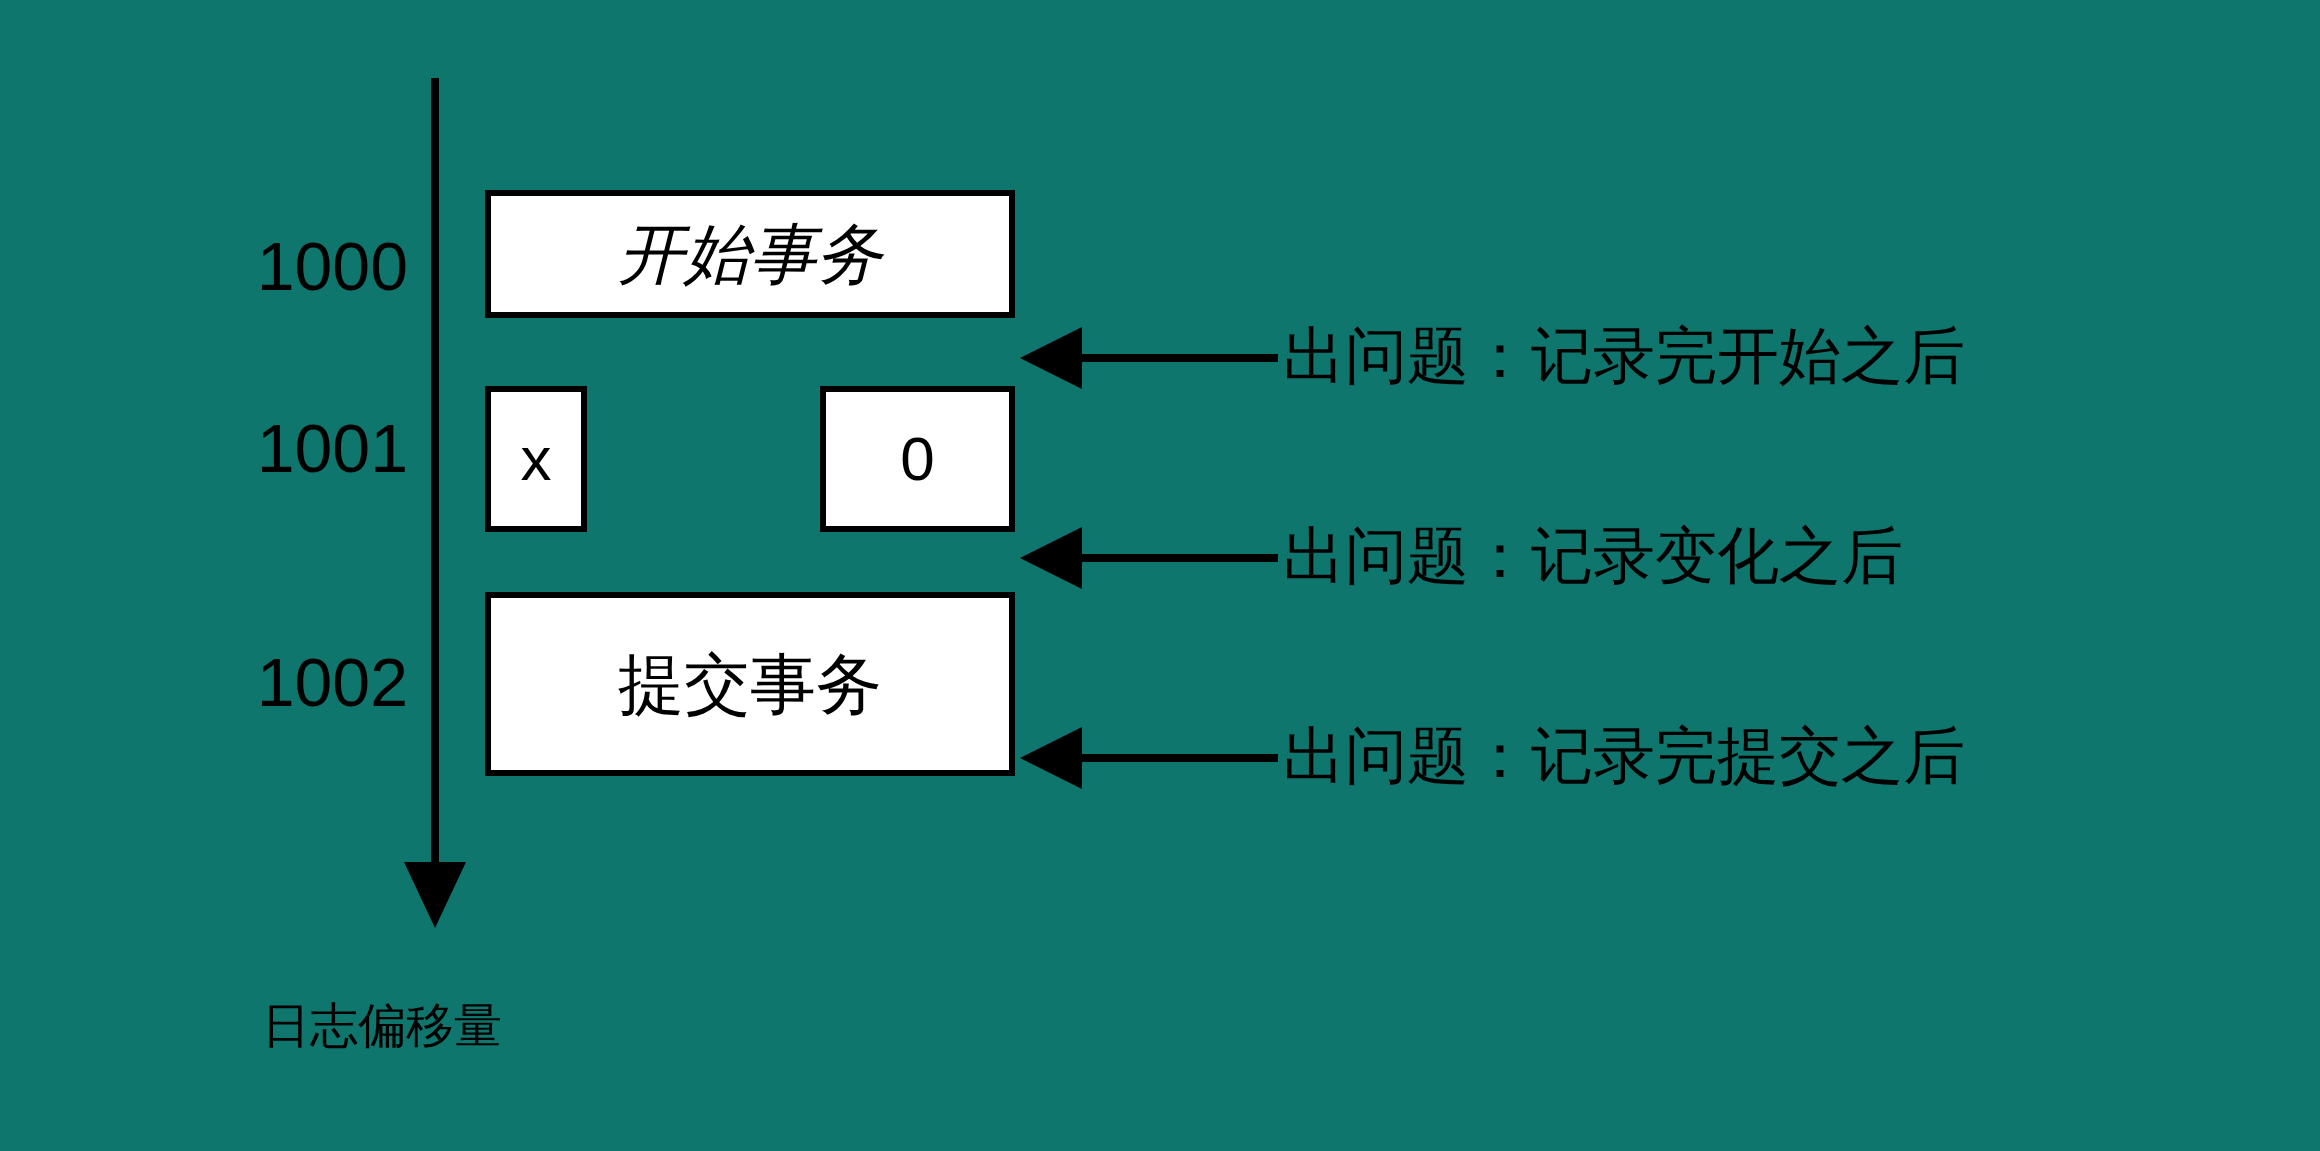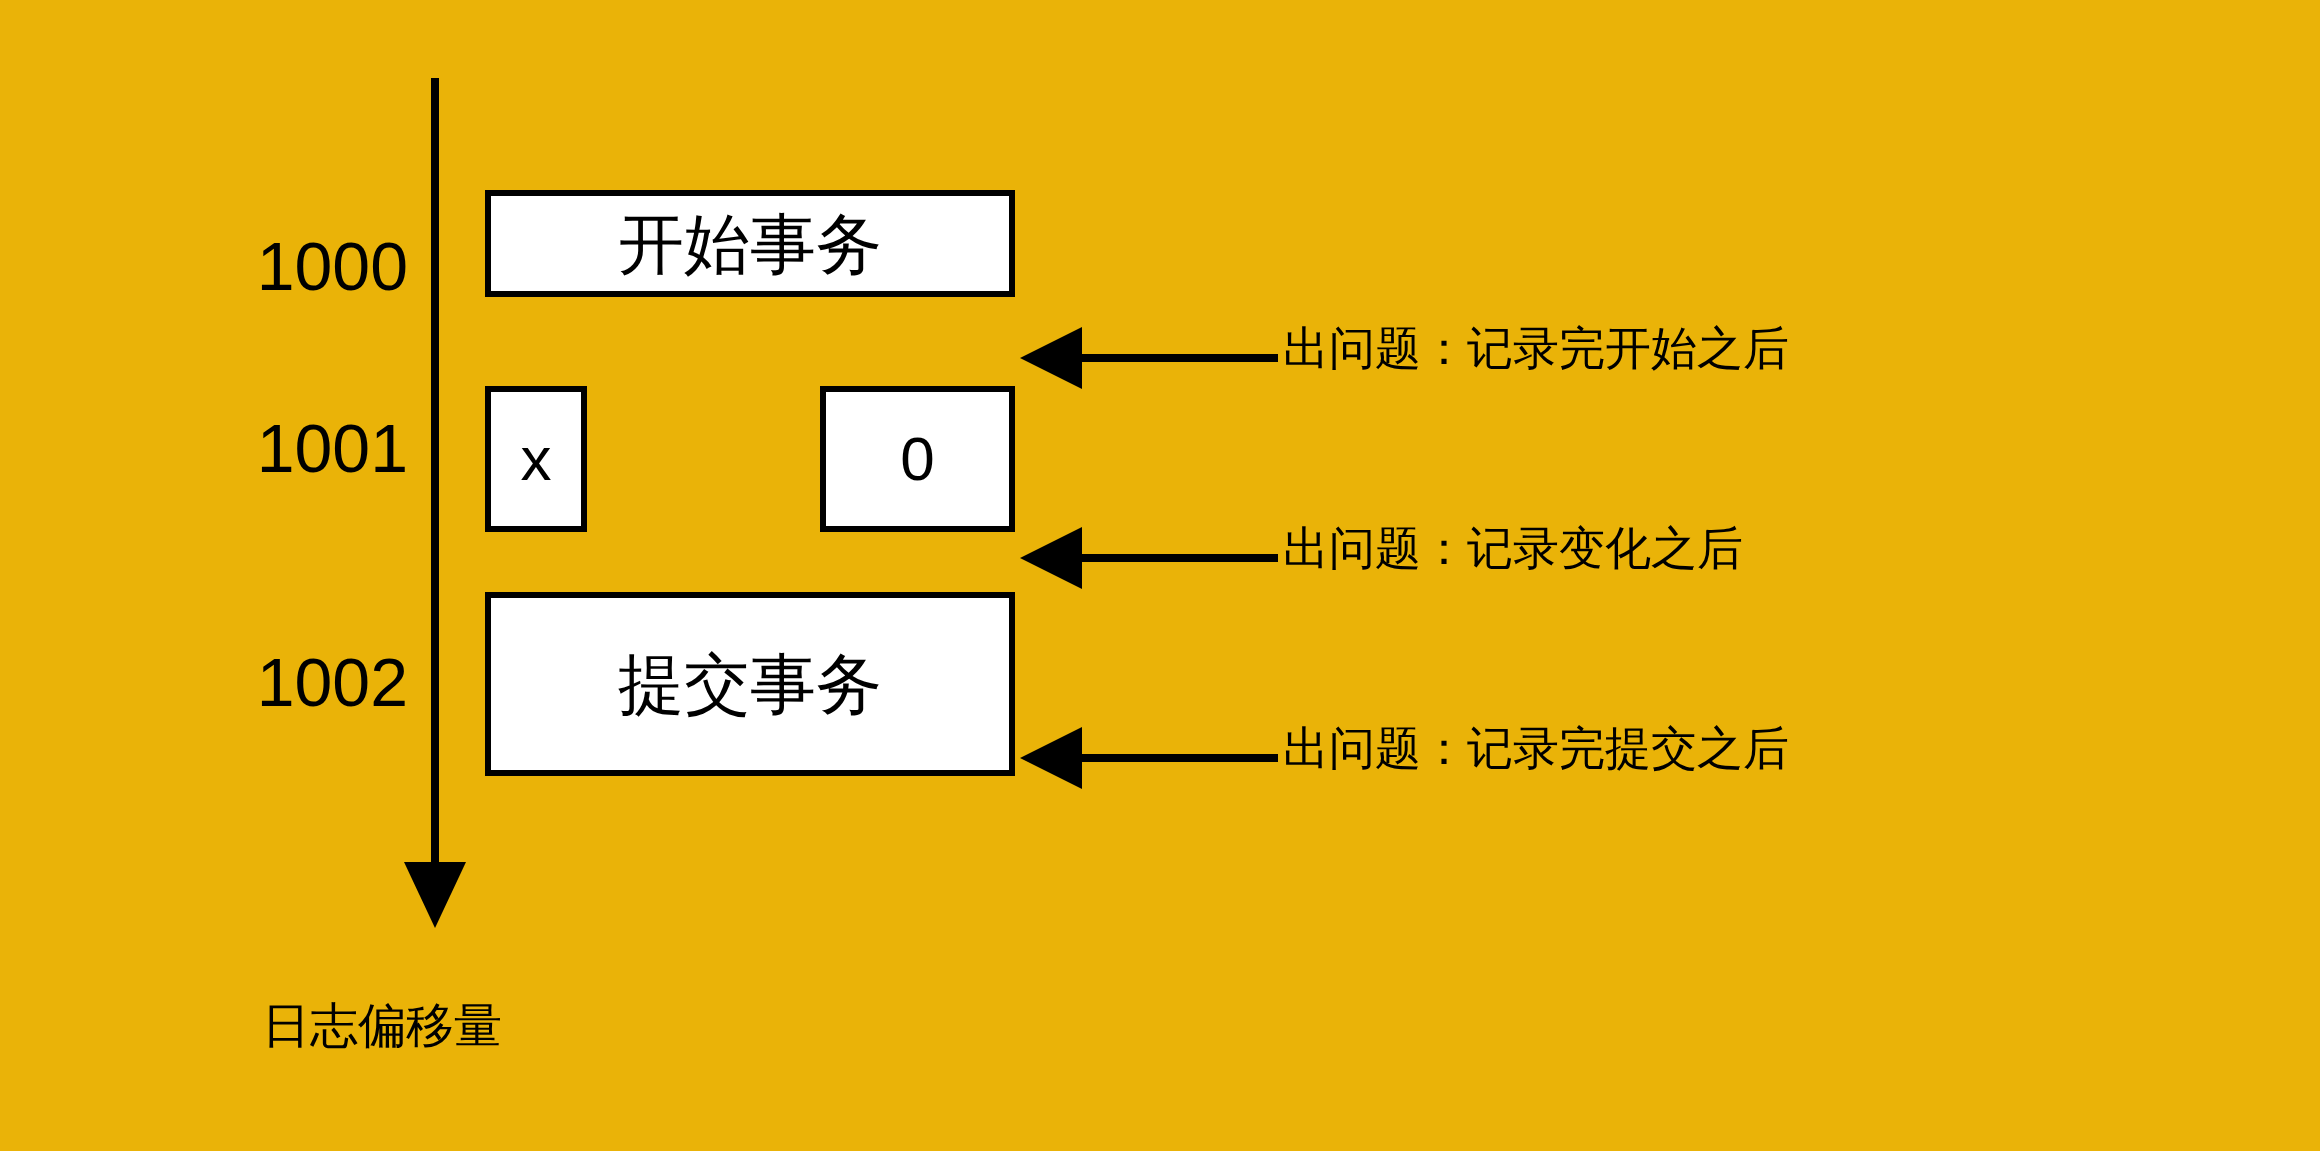"1000" #canvas { background: #eab308 -> #0f766e }
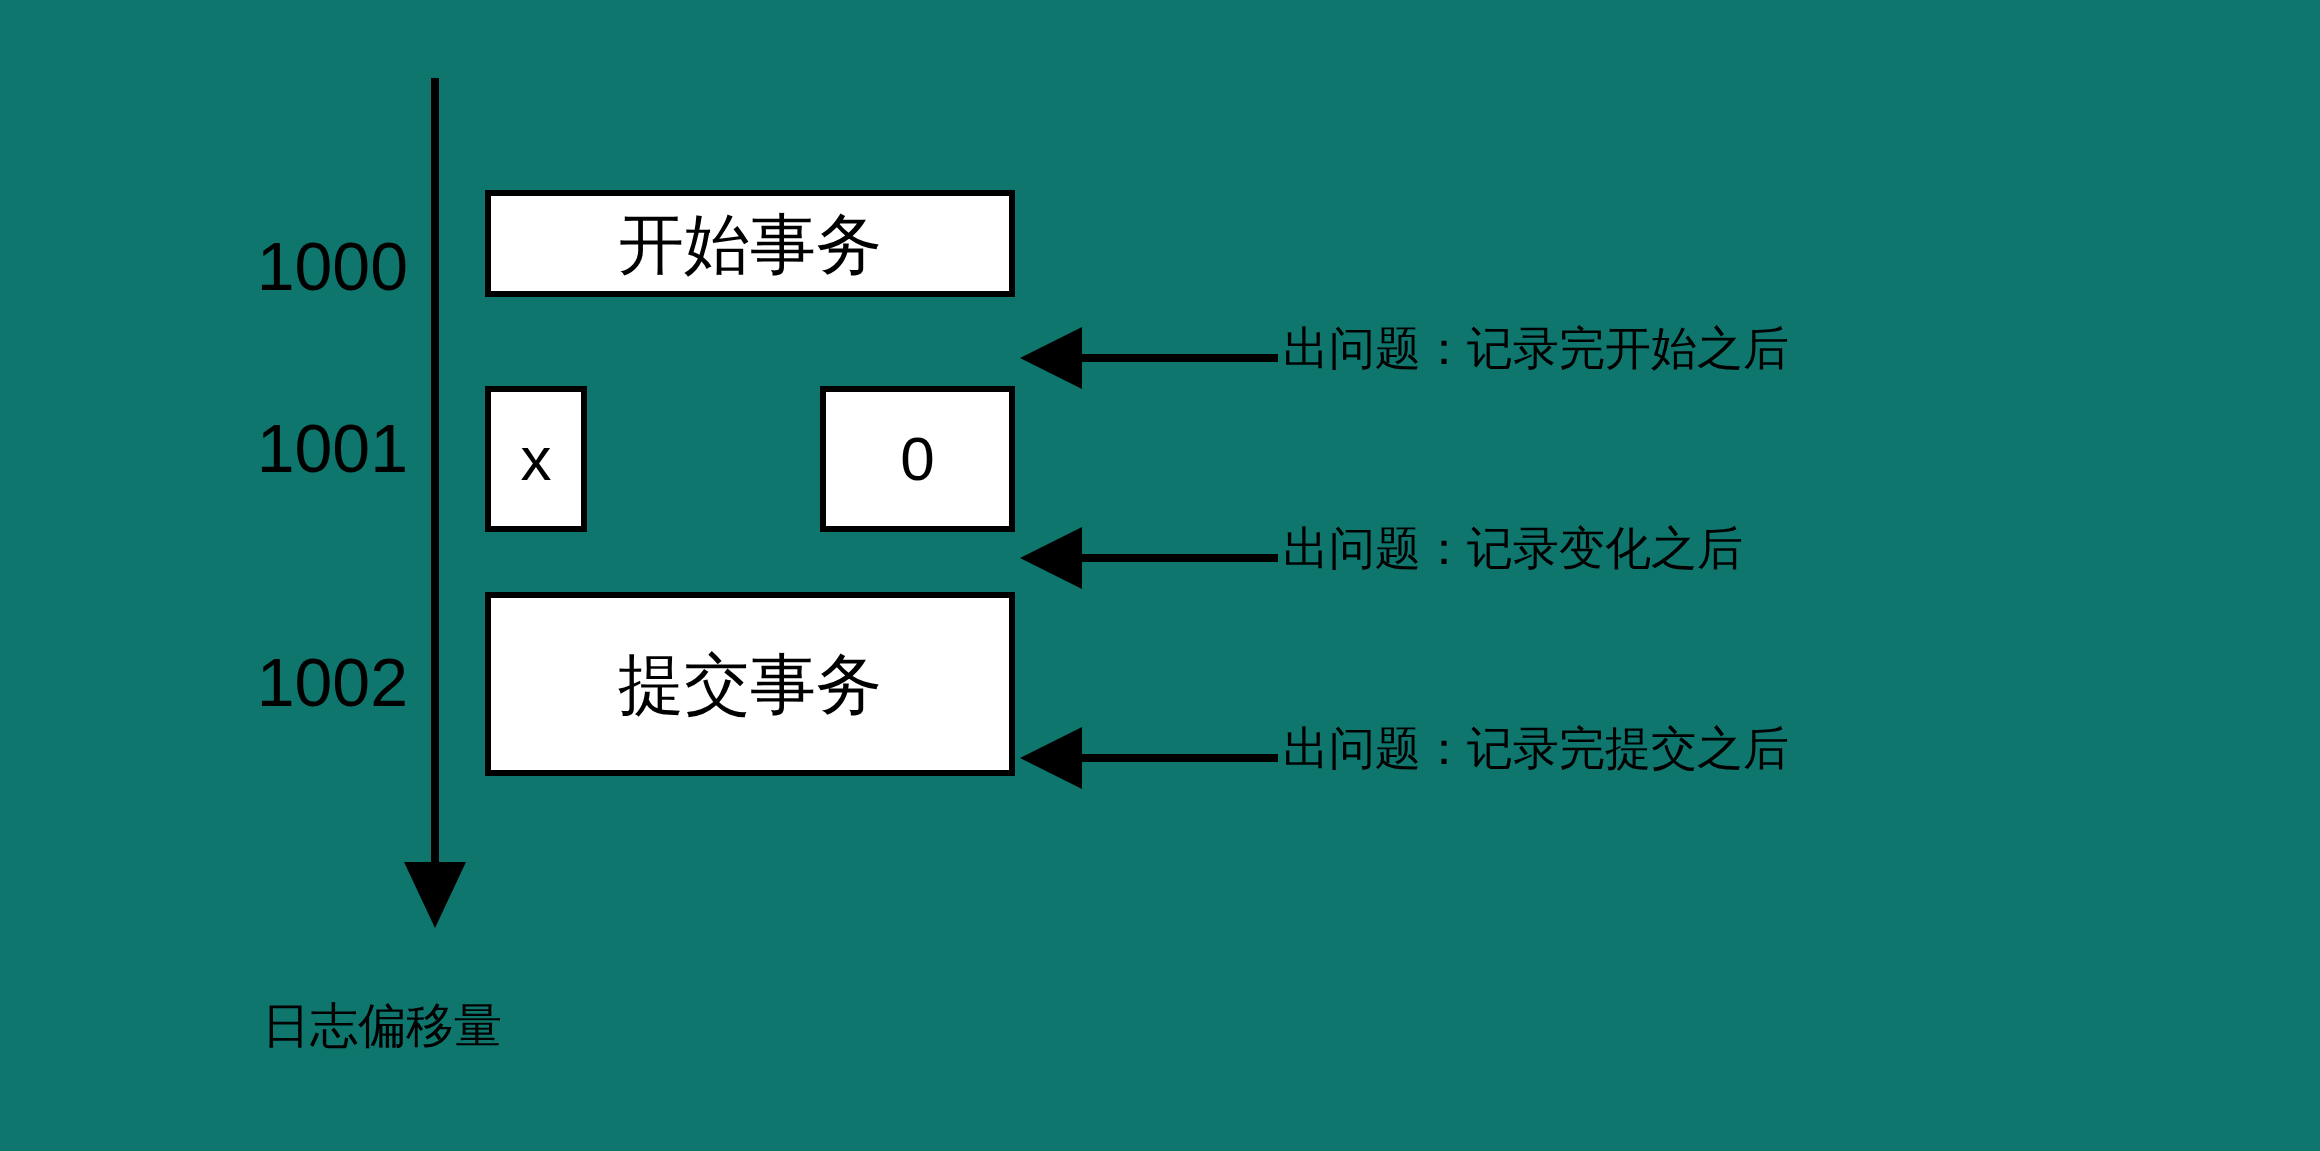"开始事务" .record-begin { font-style: none -> italic; height: 107px -> 128px }
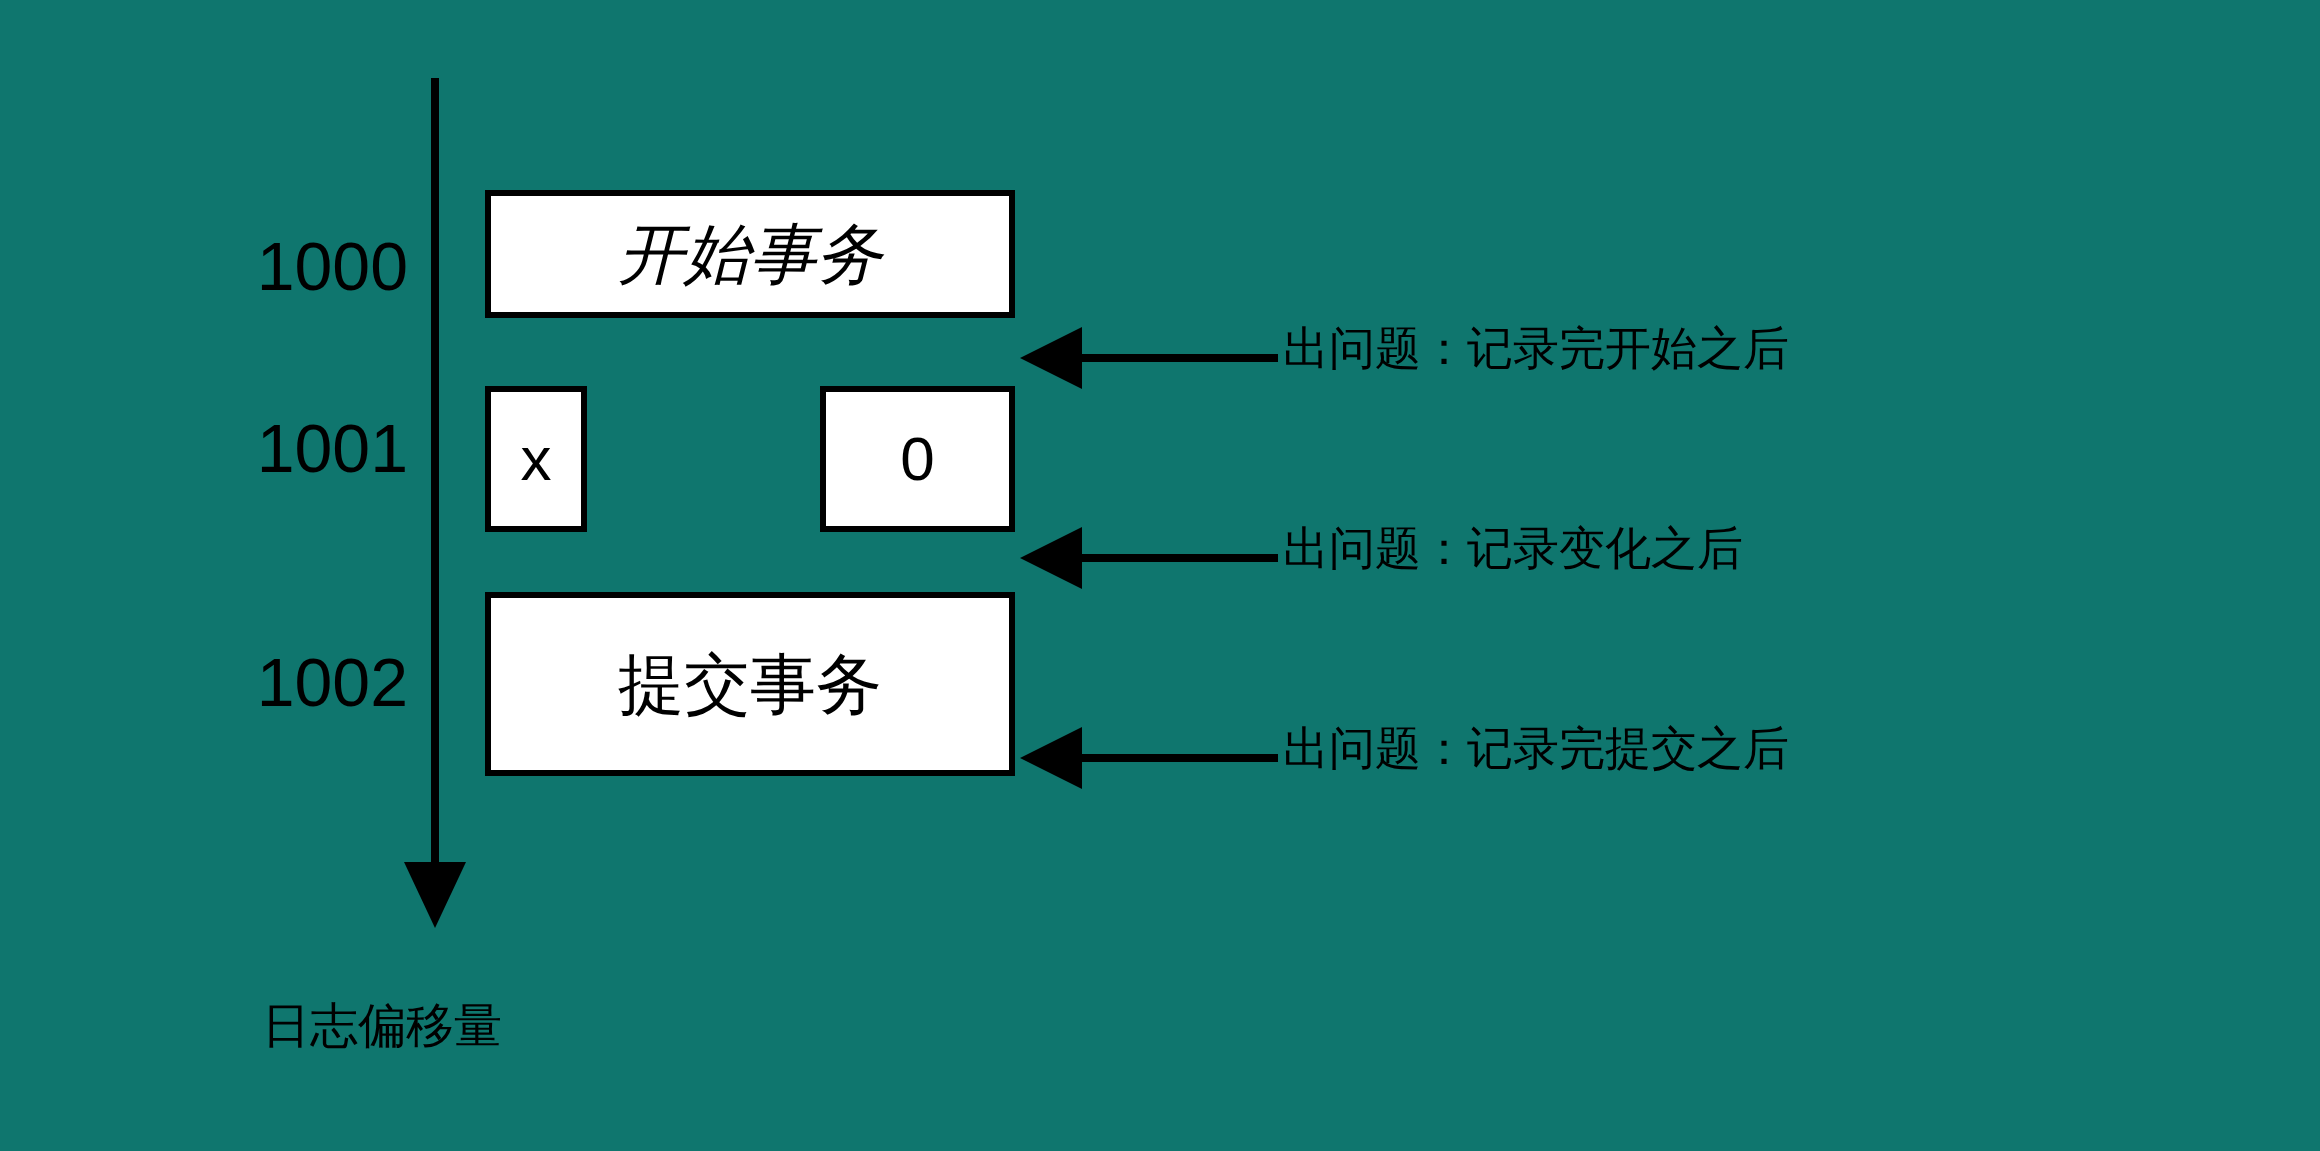"出问题：记录完开始之后" .annot-text { font-size: 46px -> 62px }
